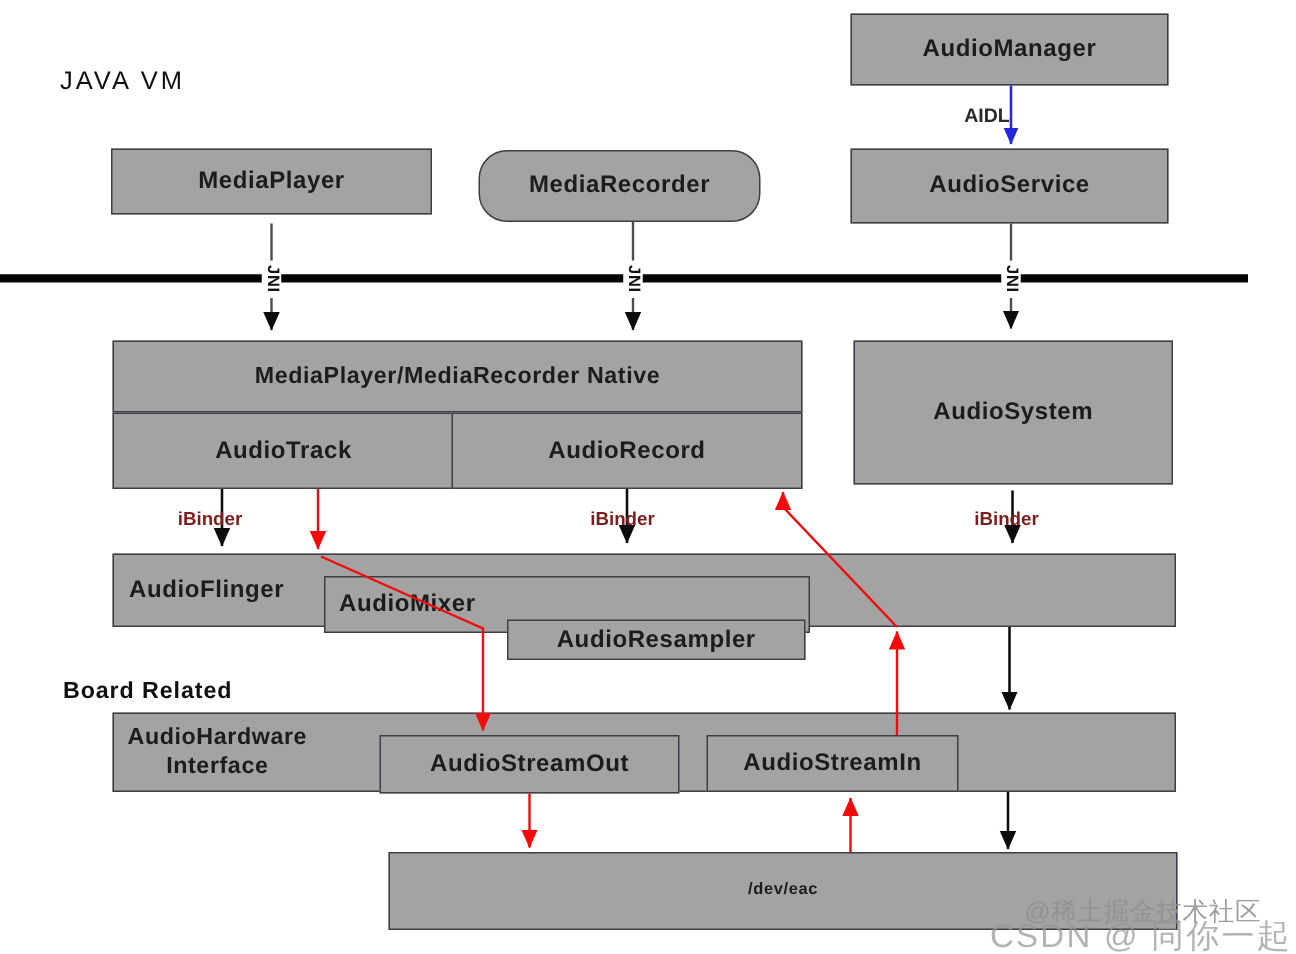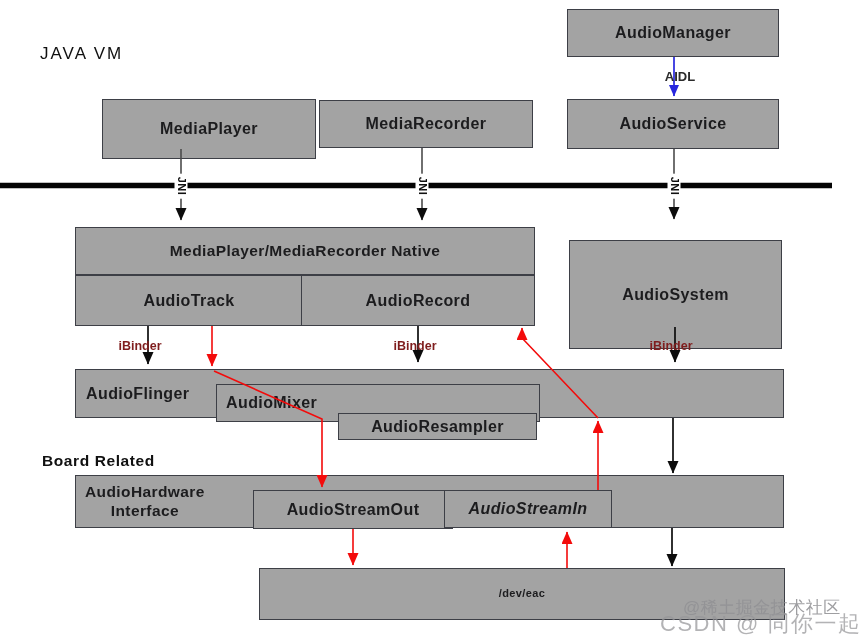"AIDL" div.plain-label { left: 654px -> 632px }
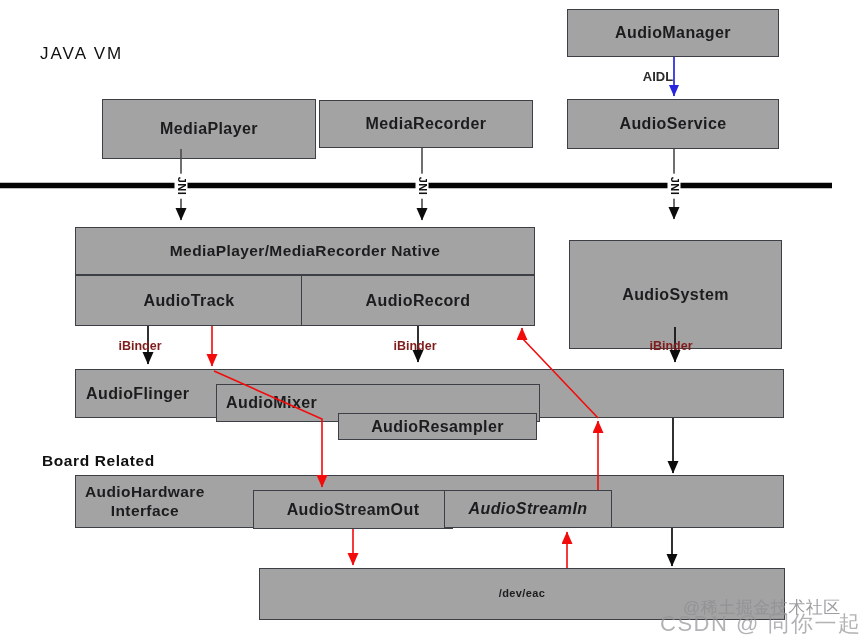"MediaPlayer" div.box { height: 60px -> 44px; margin-left: 28px -> none }
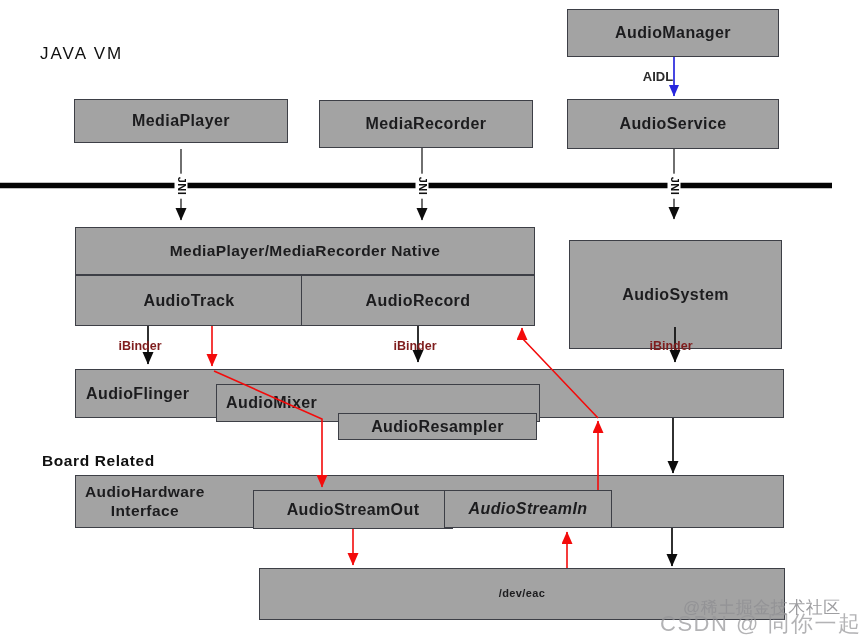"MediaRecorder" div.box { border-radius: none -> 19px; width: 214px -> 188px }
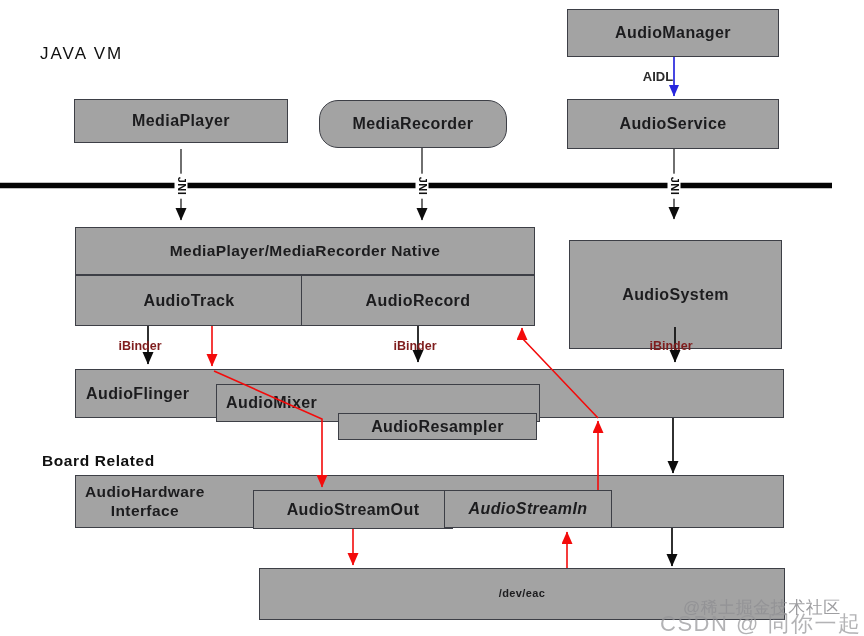"AudioSystem" div.box { height: 109px -> 96px; top: 240px -> 227px }
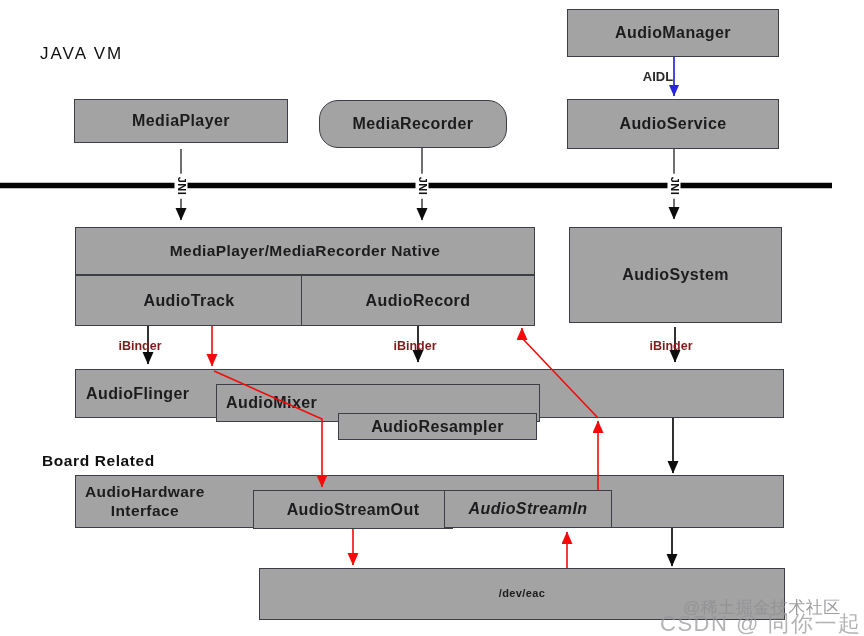"AudioStreamIn" div.box { font-style: italic -> none; left: 444px -> 471px }
